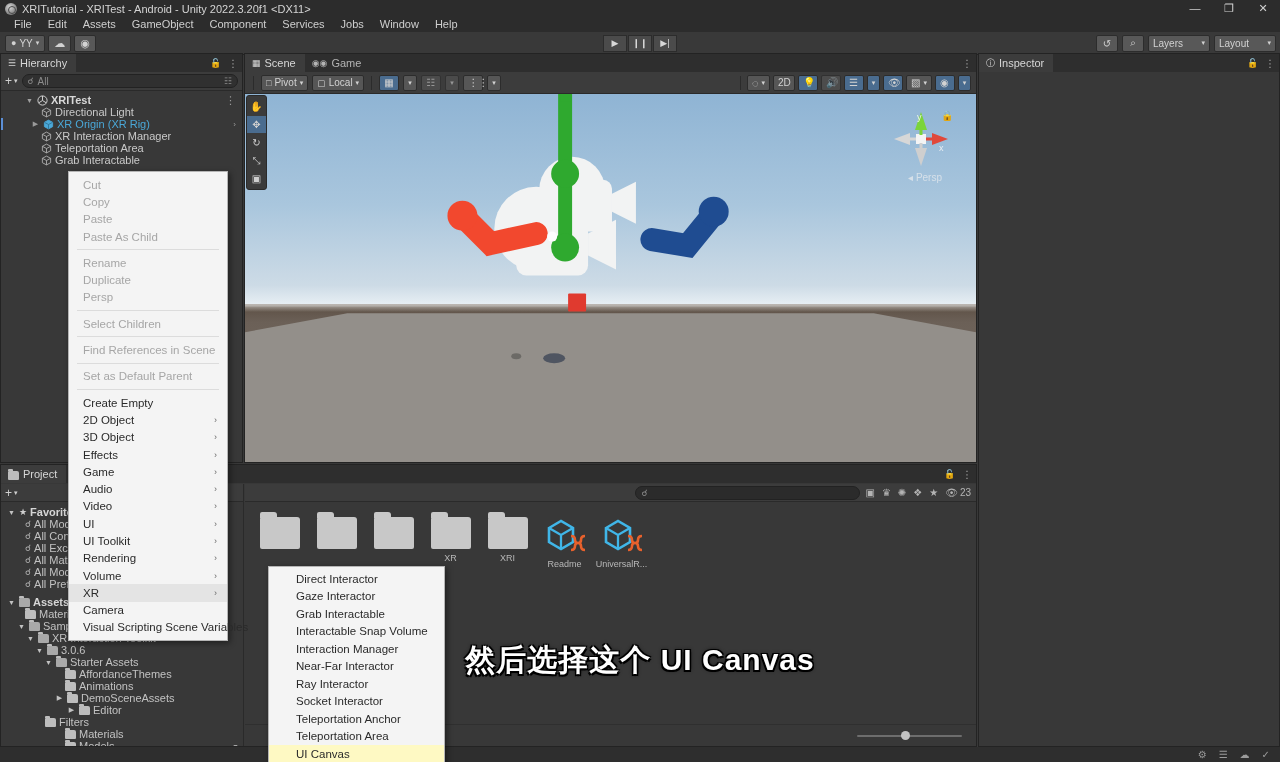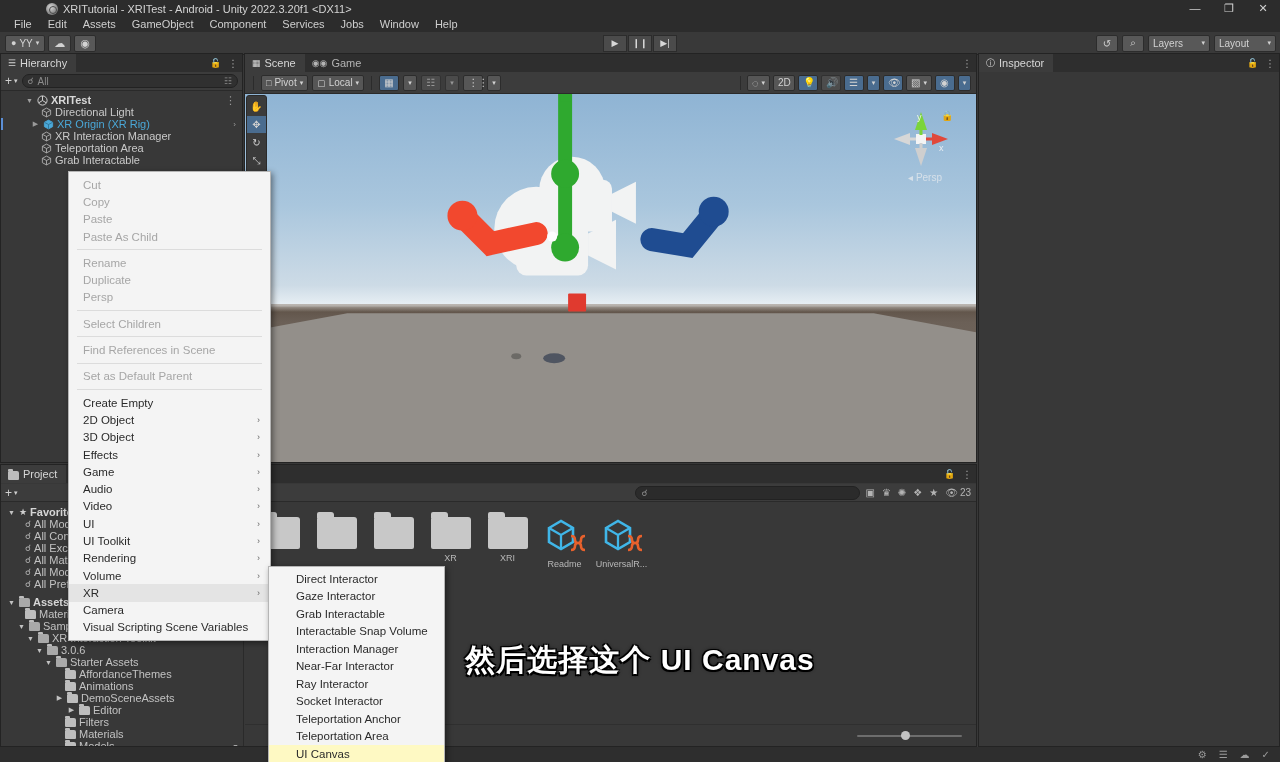"XRITutorial - XRITest - Android" .titlebar { padding-left: 41px -> none }
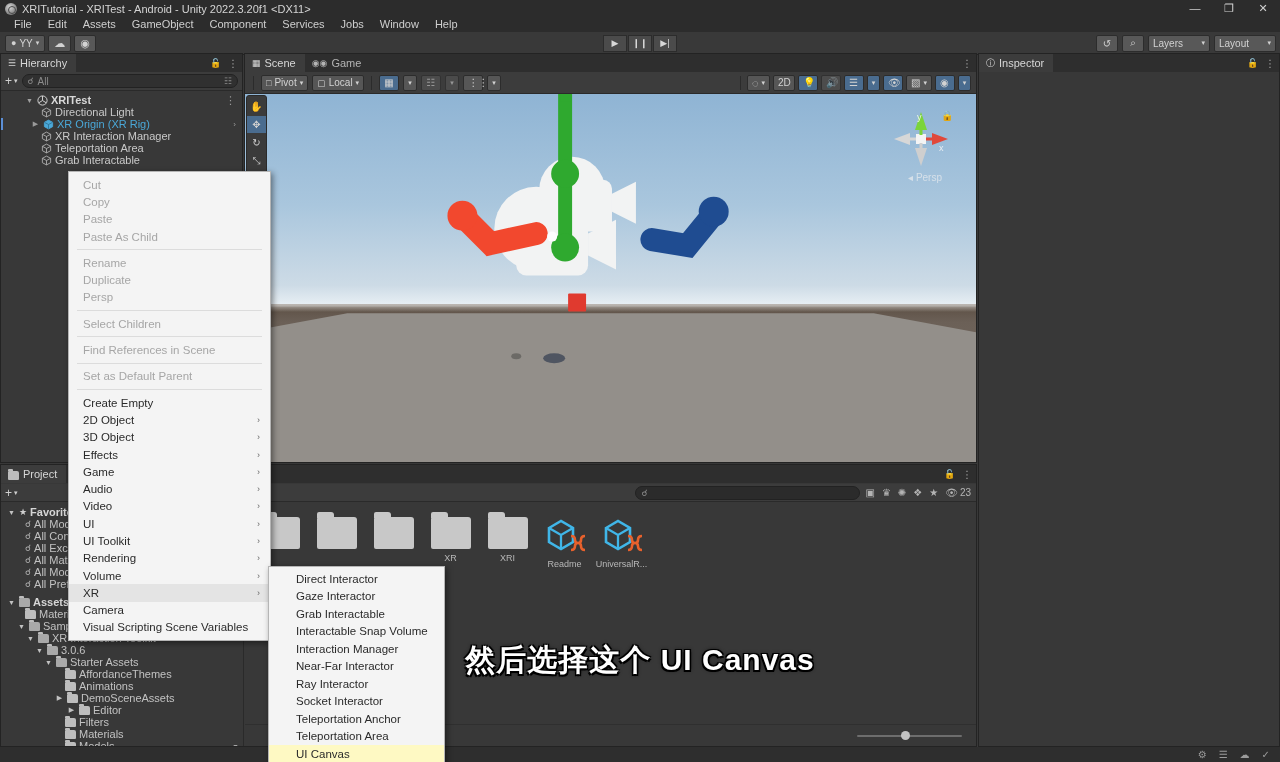"Cut" .ctxmenu { width: 203px -> 160px }
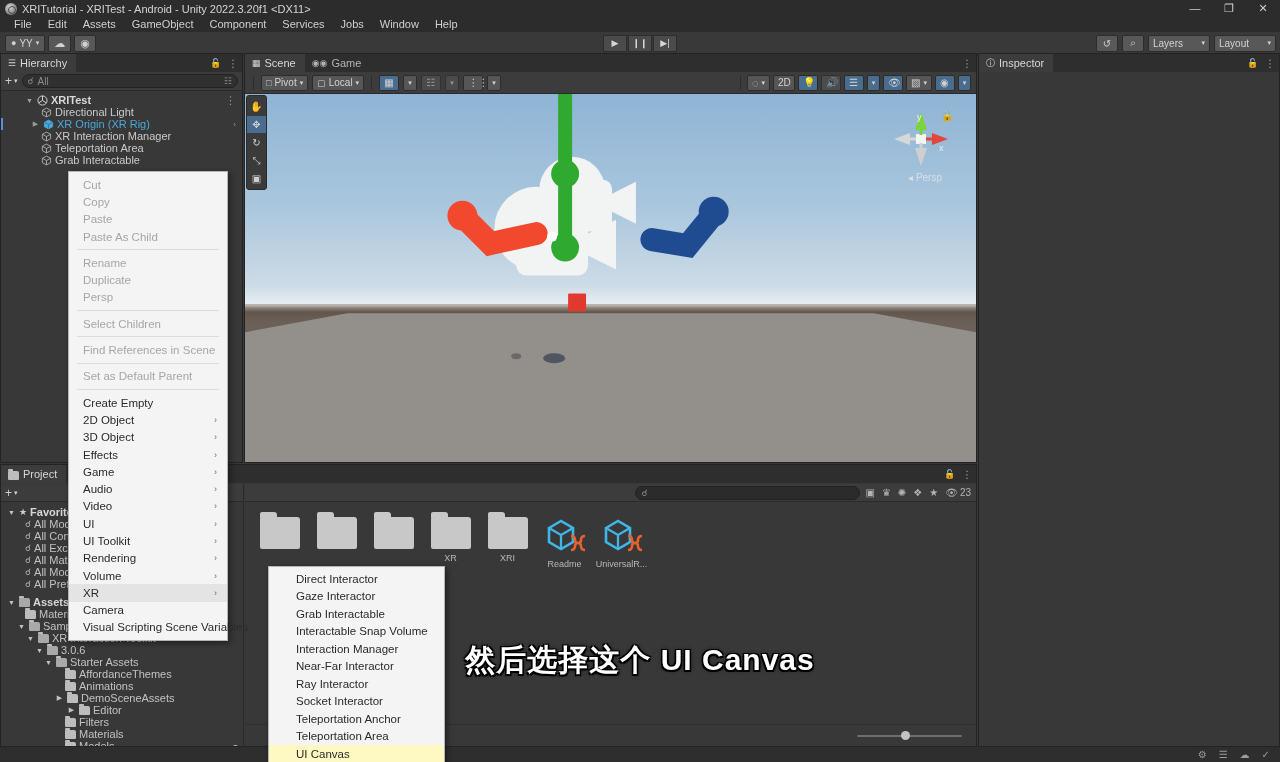"Filters" div.p-row { padding-left: 64px -> 44px }
